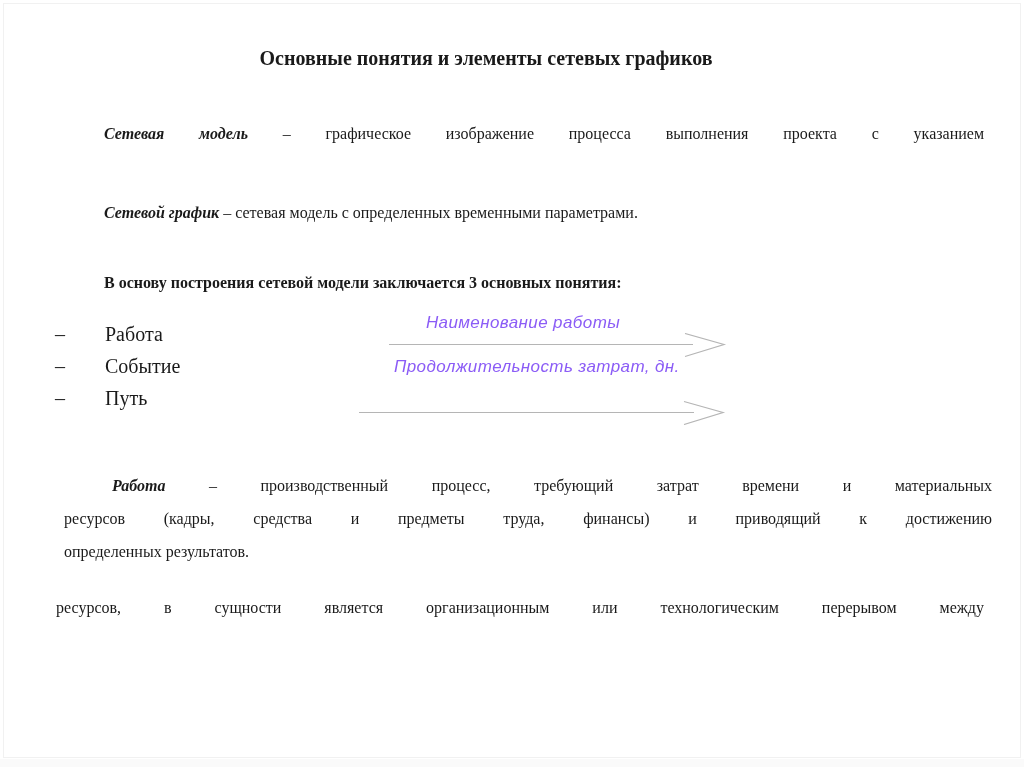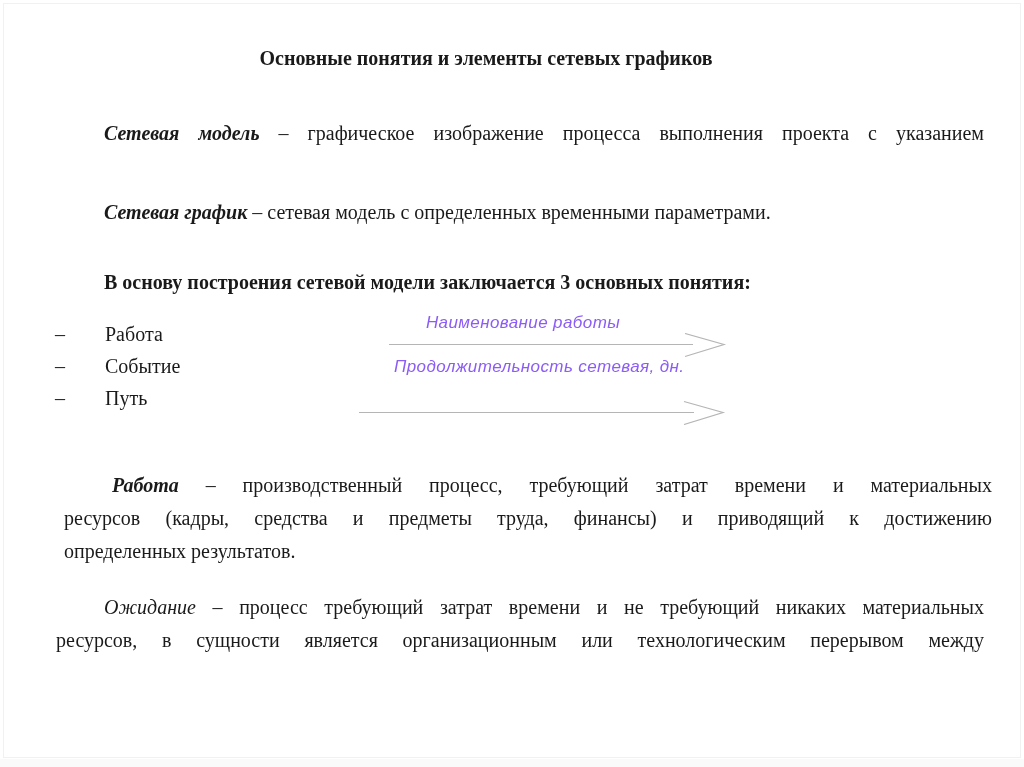"Сетевая модель – графическое изображение" .para { font-size: 20px -> 16px }
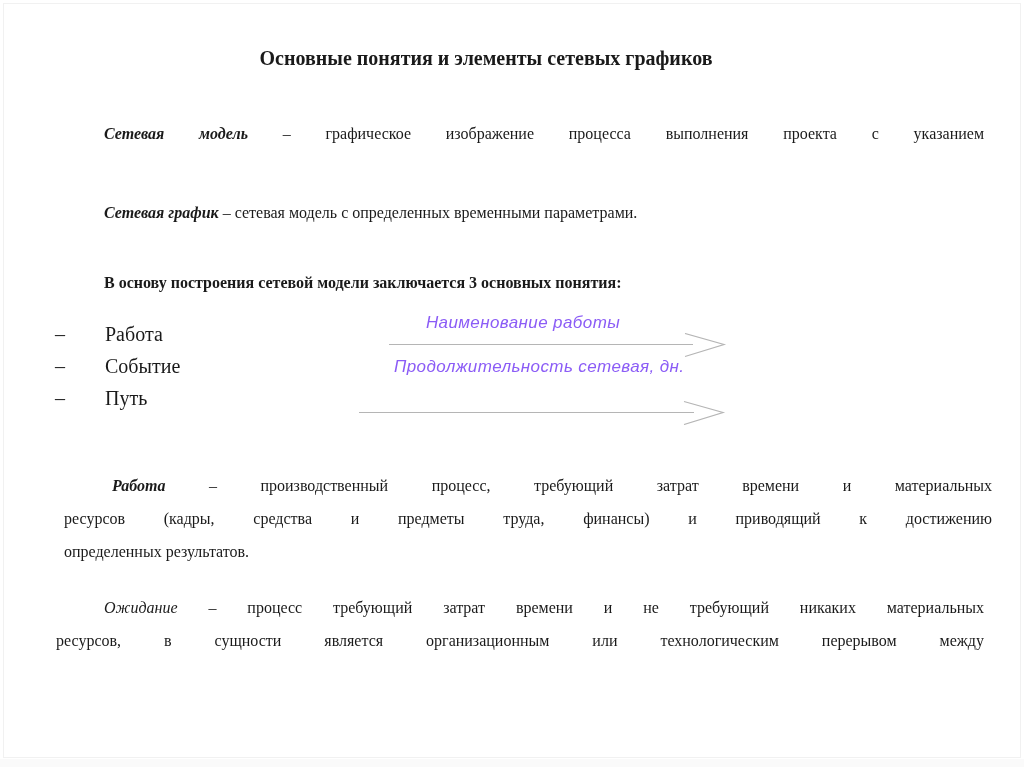"Сетевая график" span.term-bi { text: Сетевая -> Сетевой }
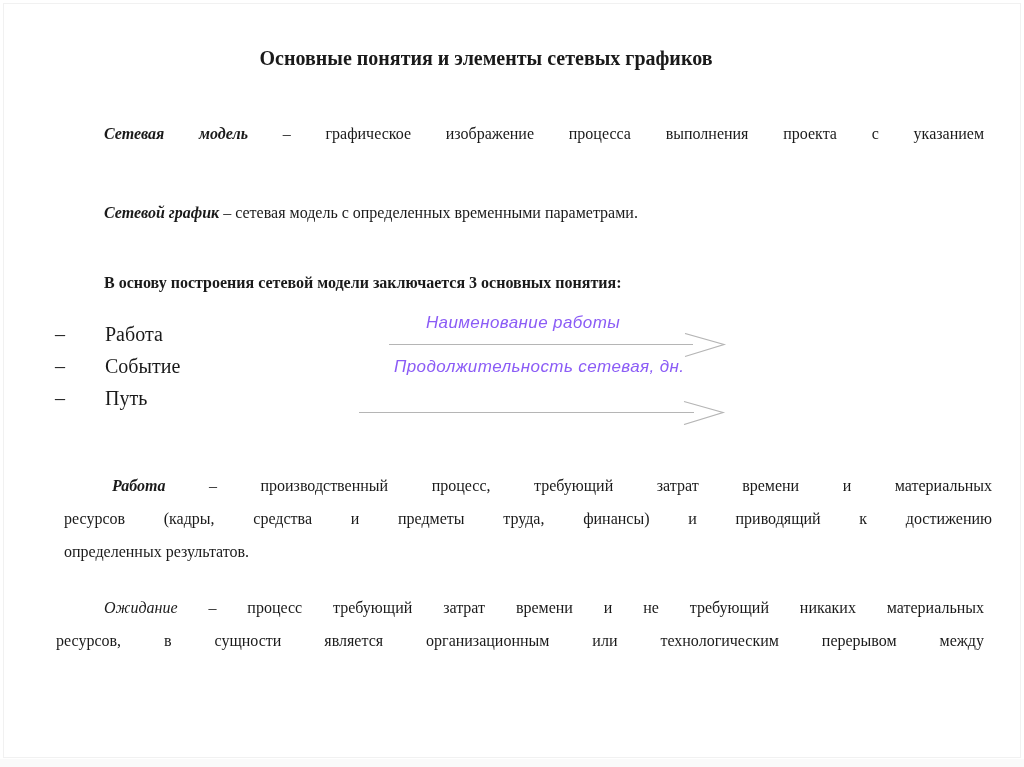"Продолжительность сетевая, дн." span.arrow-bottom-label { text: сетевая -> затрат }
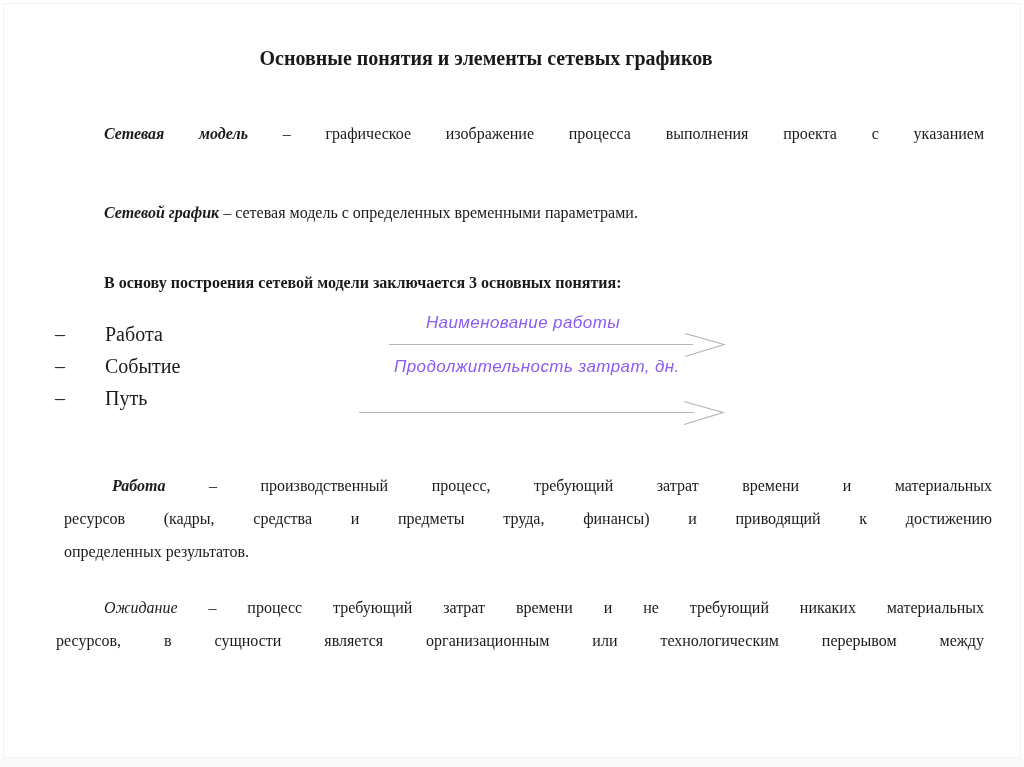"Ожидание – процесс требующий затрат" span.line { html: <span> <span>Ожидание</span><span> – процесс требующий затрат времени и не требующий никаких материальных</span> </span> -> none }
